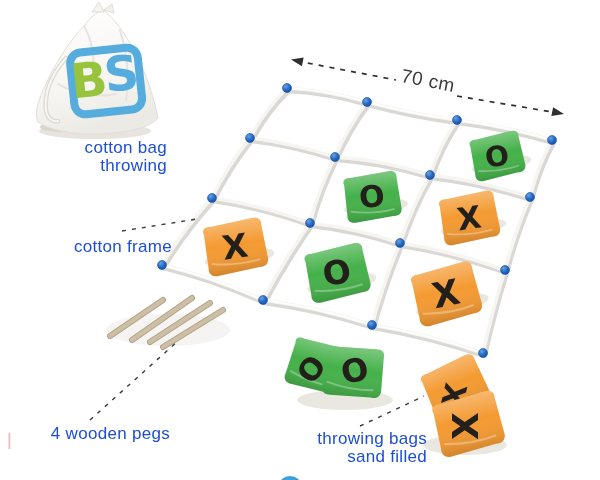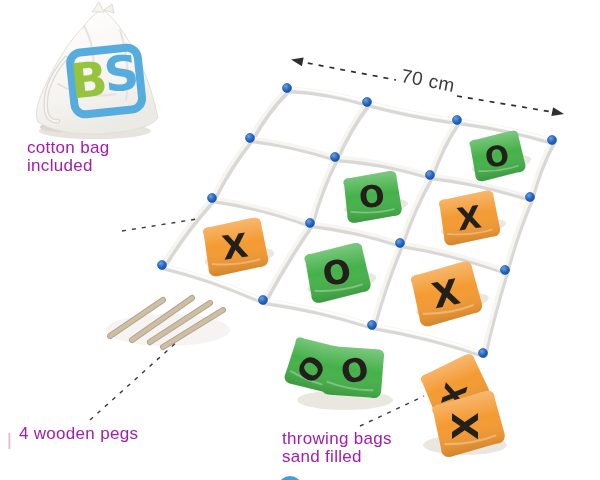"cotton bag" .label { color: #a21caf -> #1d4ed8; text-align: left -> right }
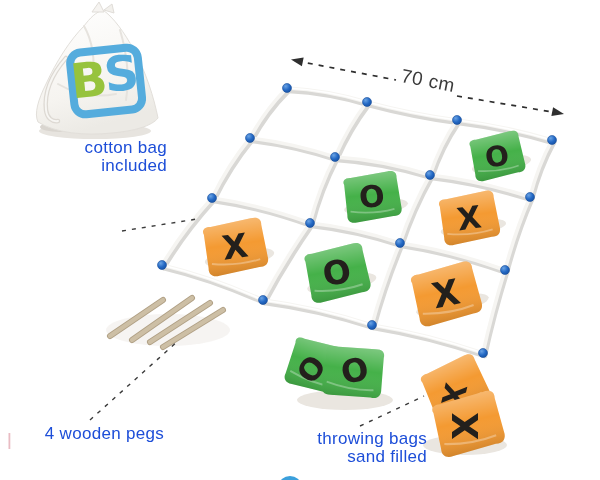"included" div { text: included -> throwing }
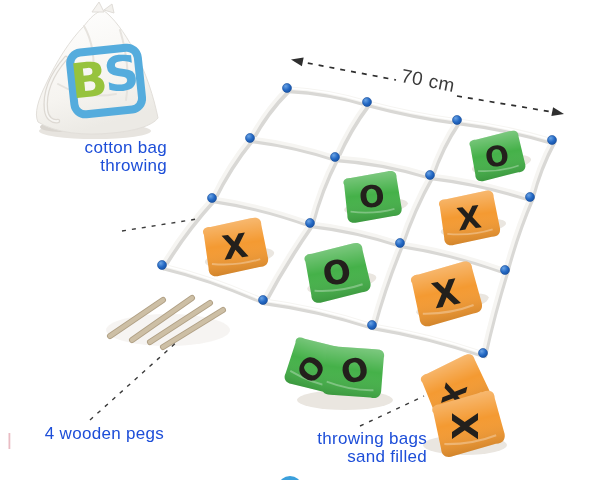"cotton frame" div.label { html: none -> <div>cotton frame</div> }
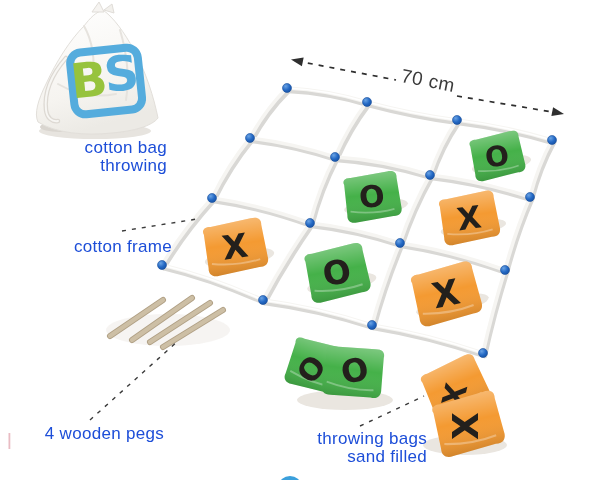"4 wooden pegs" div.label { left: 19px -> 25px }
